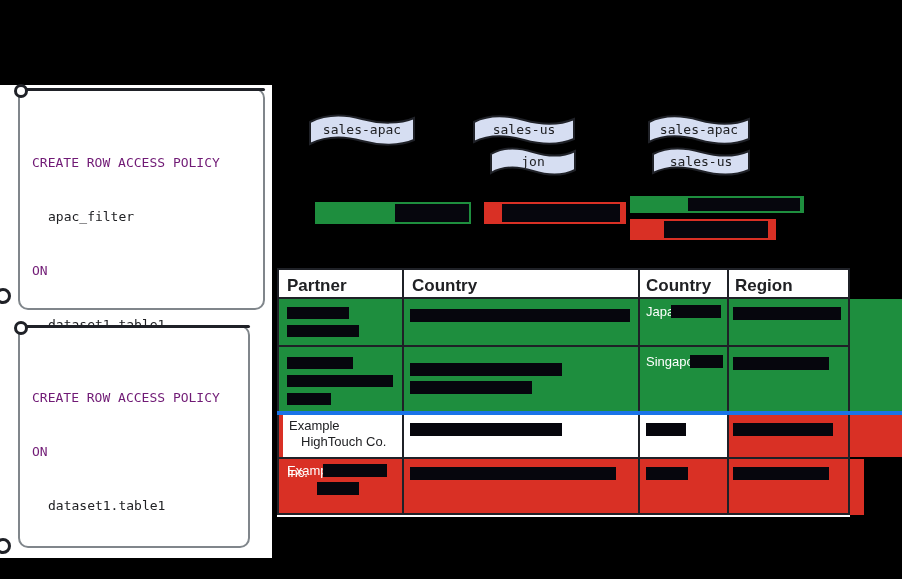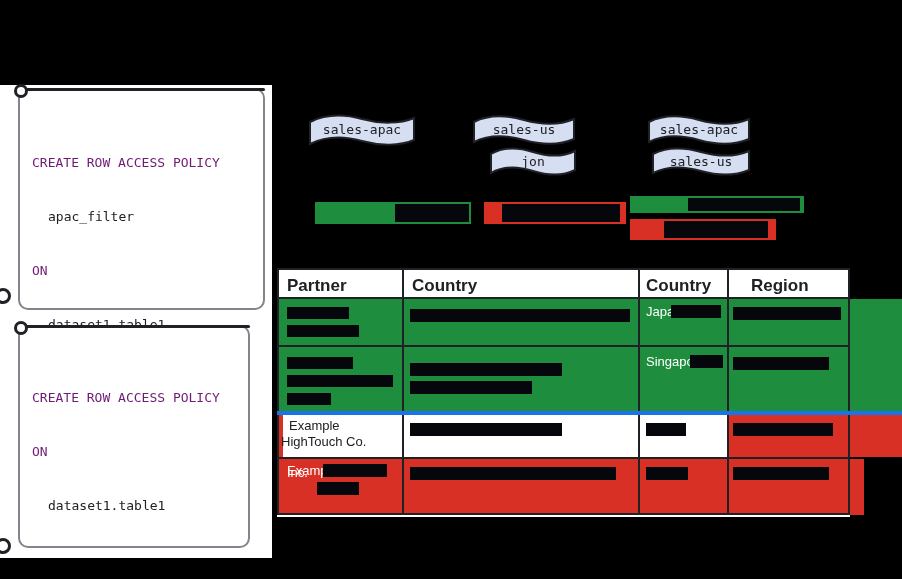"Region" div.hdr { left: 474px -> 458px }
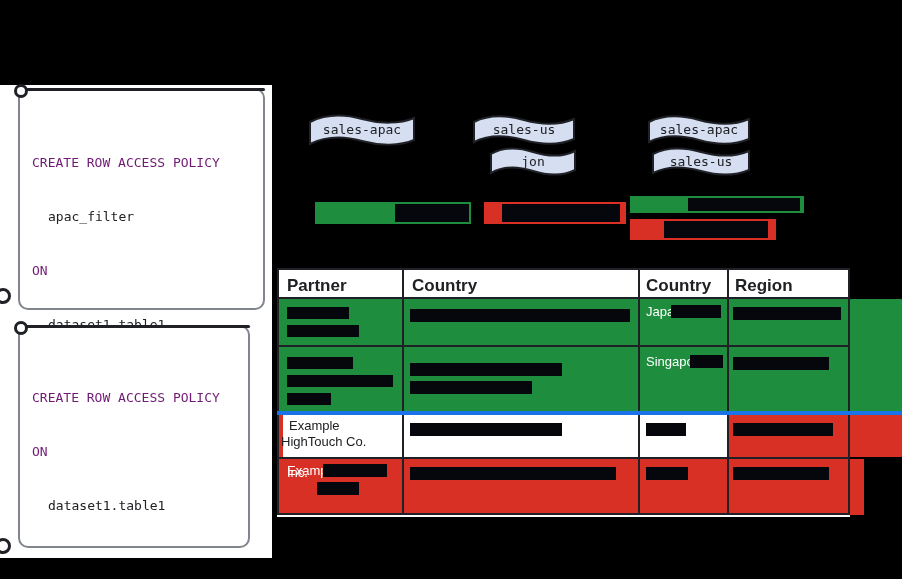"HighTouch Co." div.celltext { left: 4px -> 24px }
